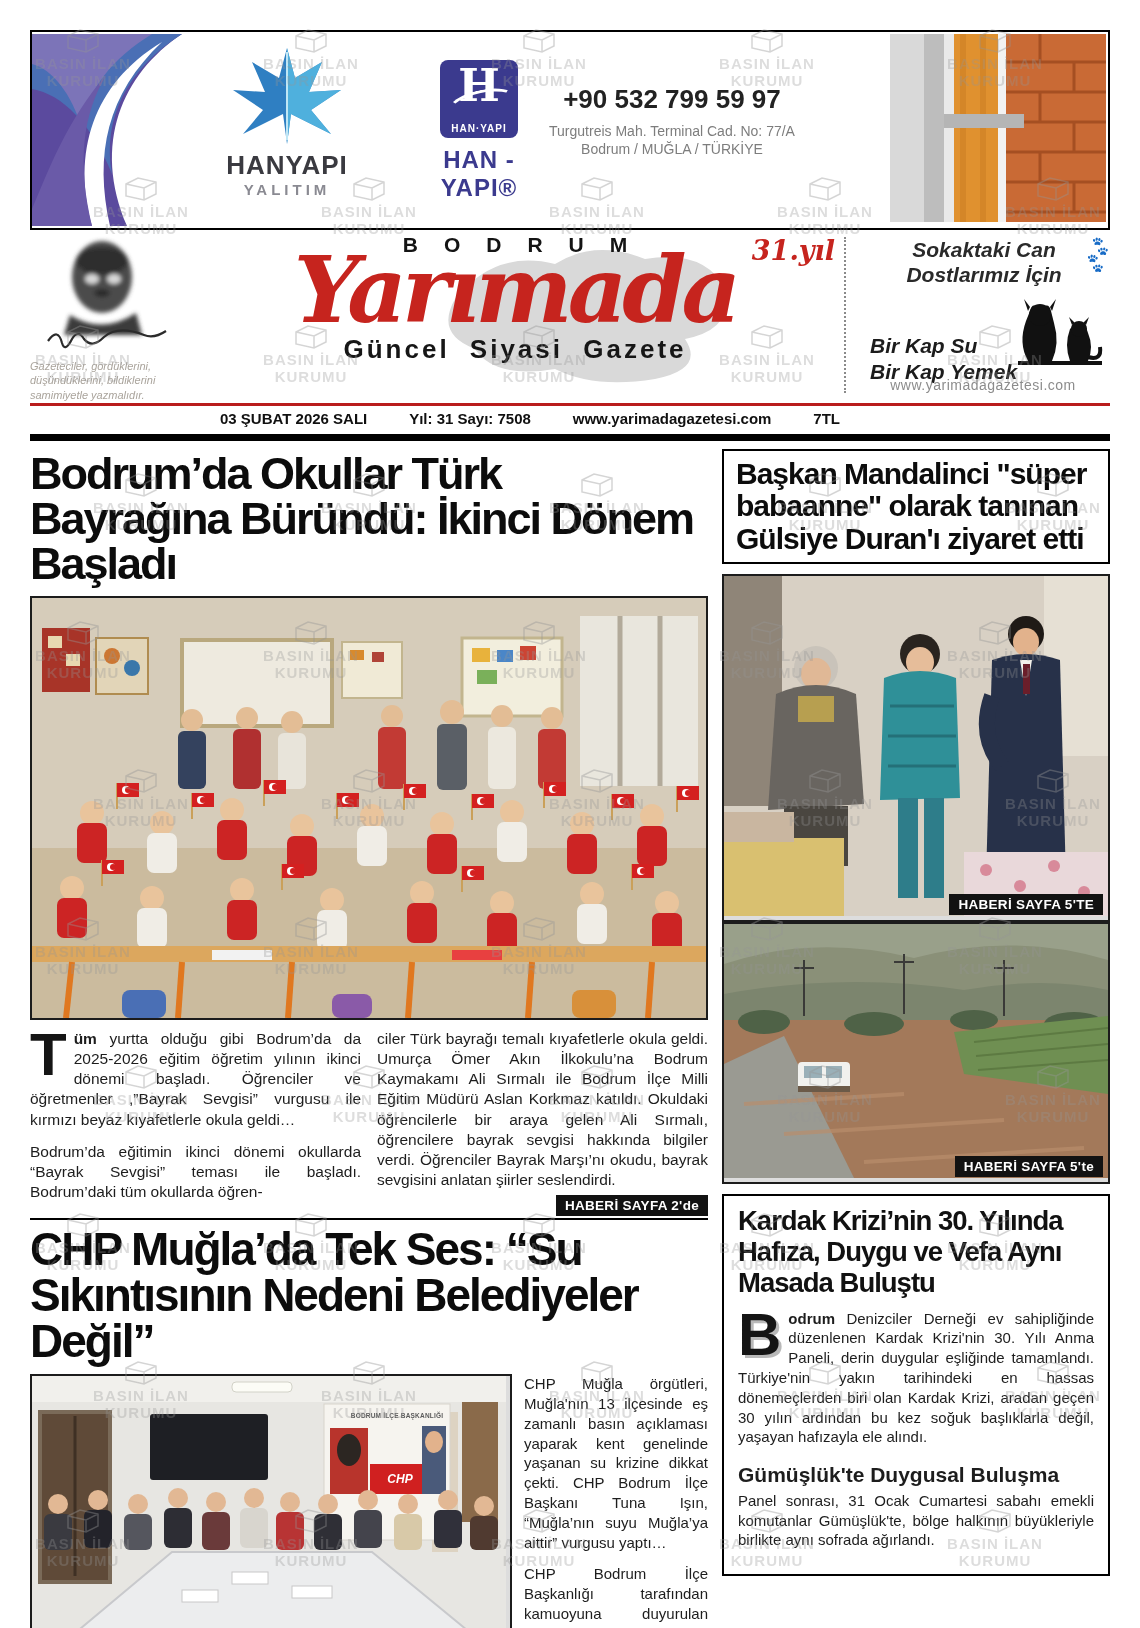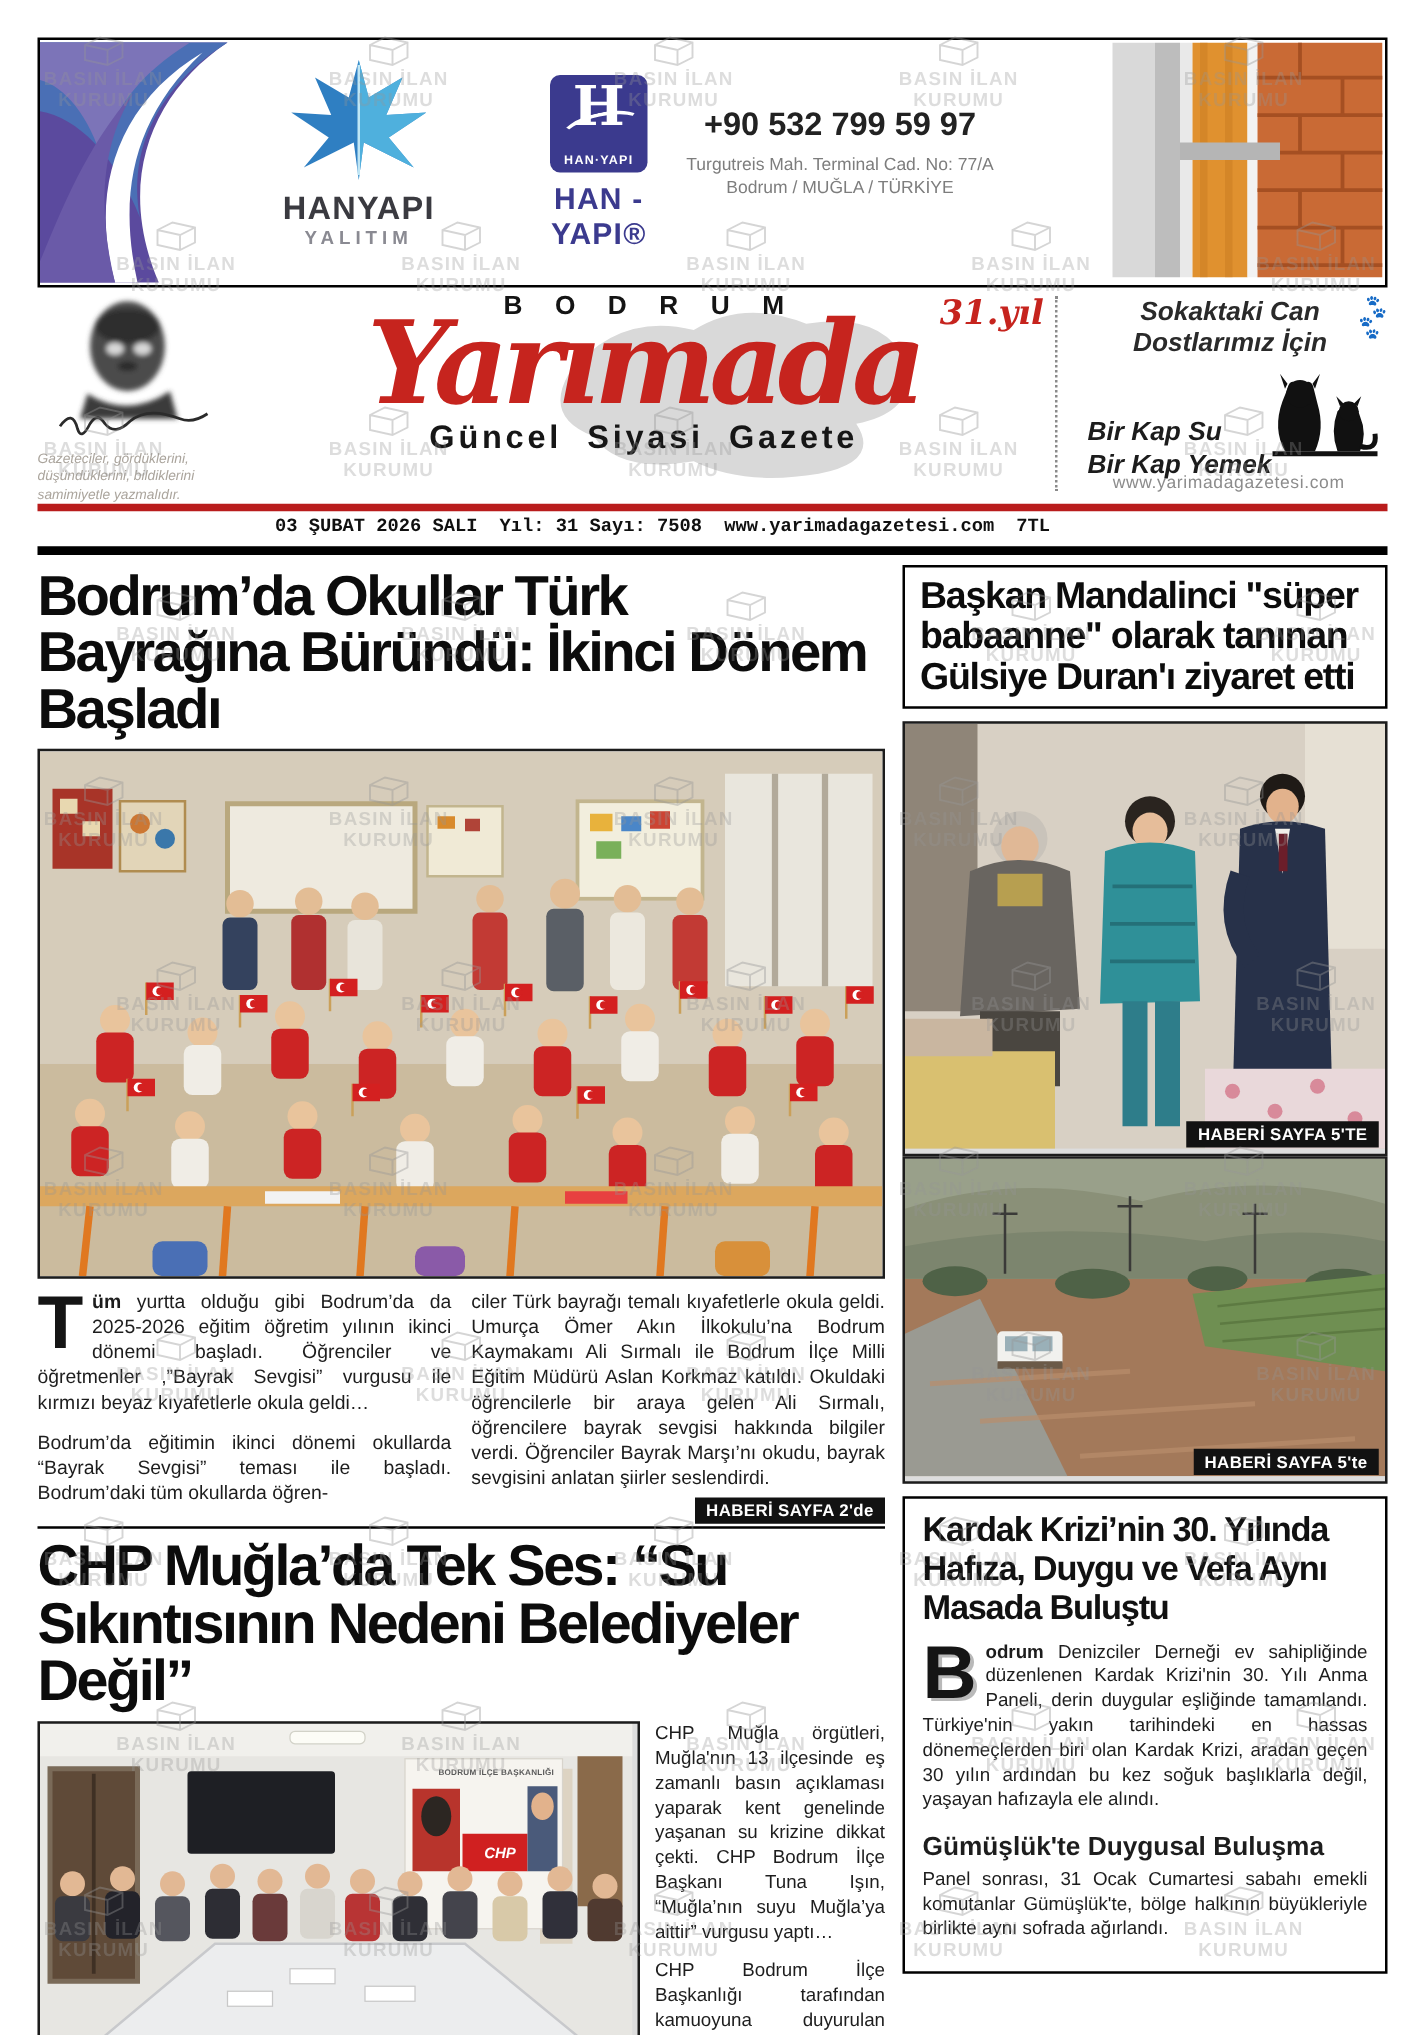"03 ŞUBAT 2026 SALI" .dateline { border-top: 6px solid #b91c1c -> 3px solid #b91c1c; font-family: Liberation Mono, monospace -> none }
